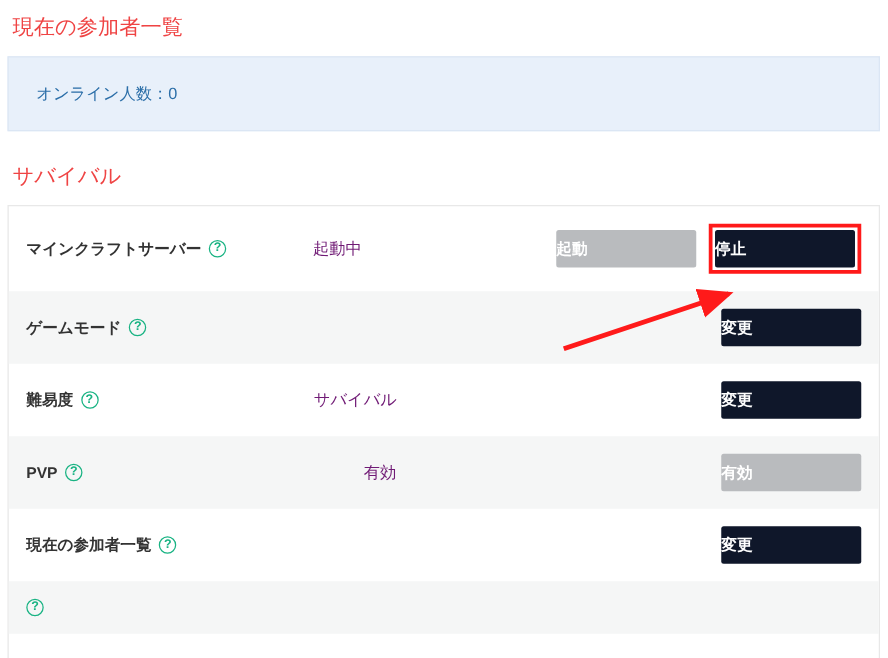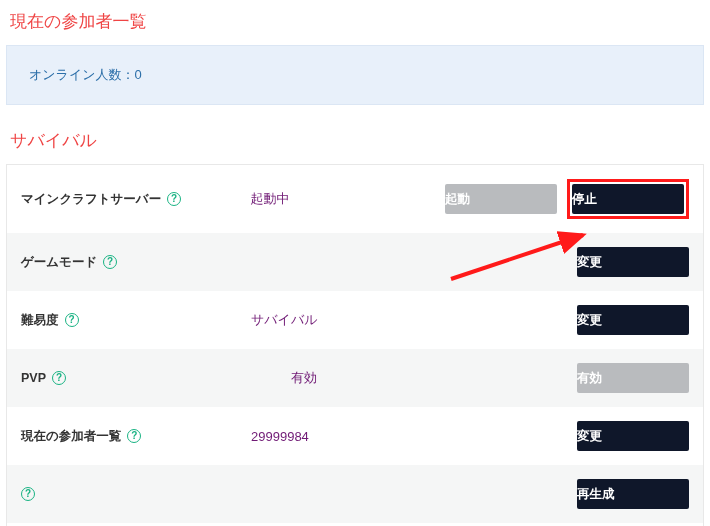"29999984" div.col-value { html: <div>29999984</div> -> none }
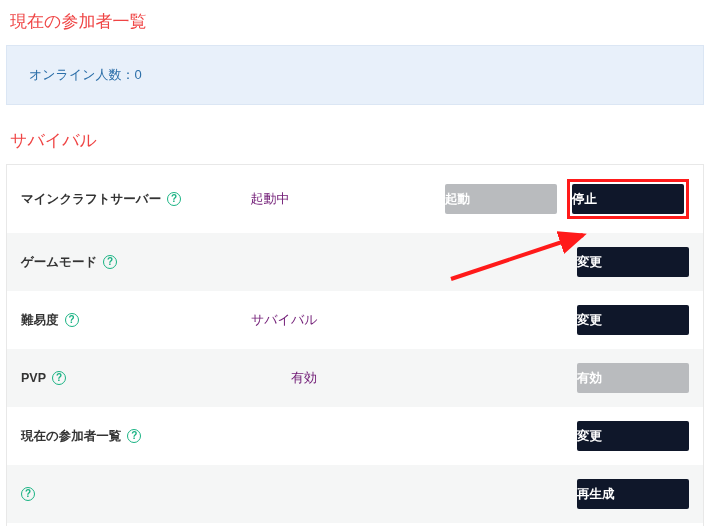"再生成" div.col-actions { html: <div> <button>再生成</button> </div> -> none }
